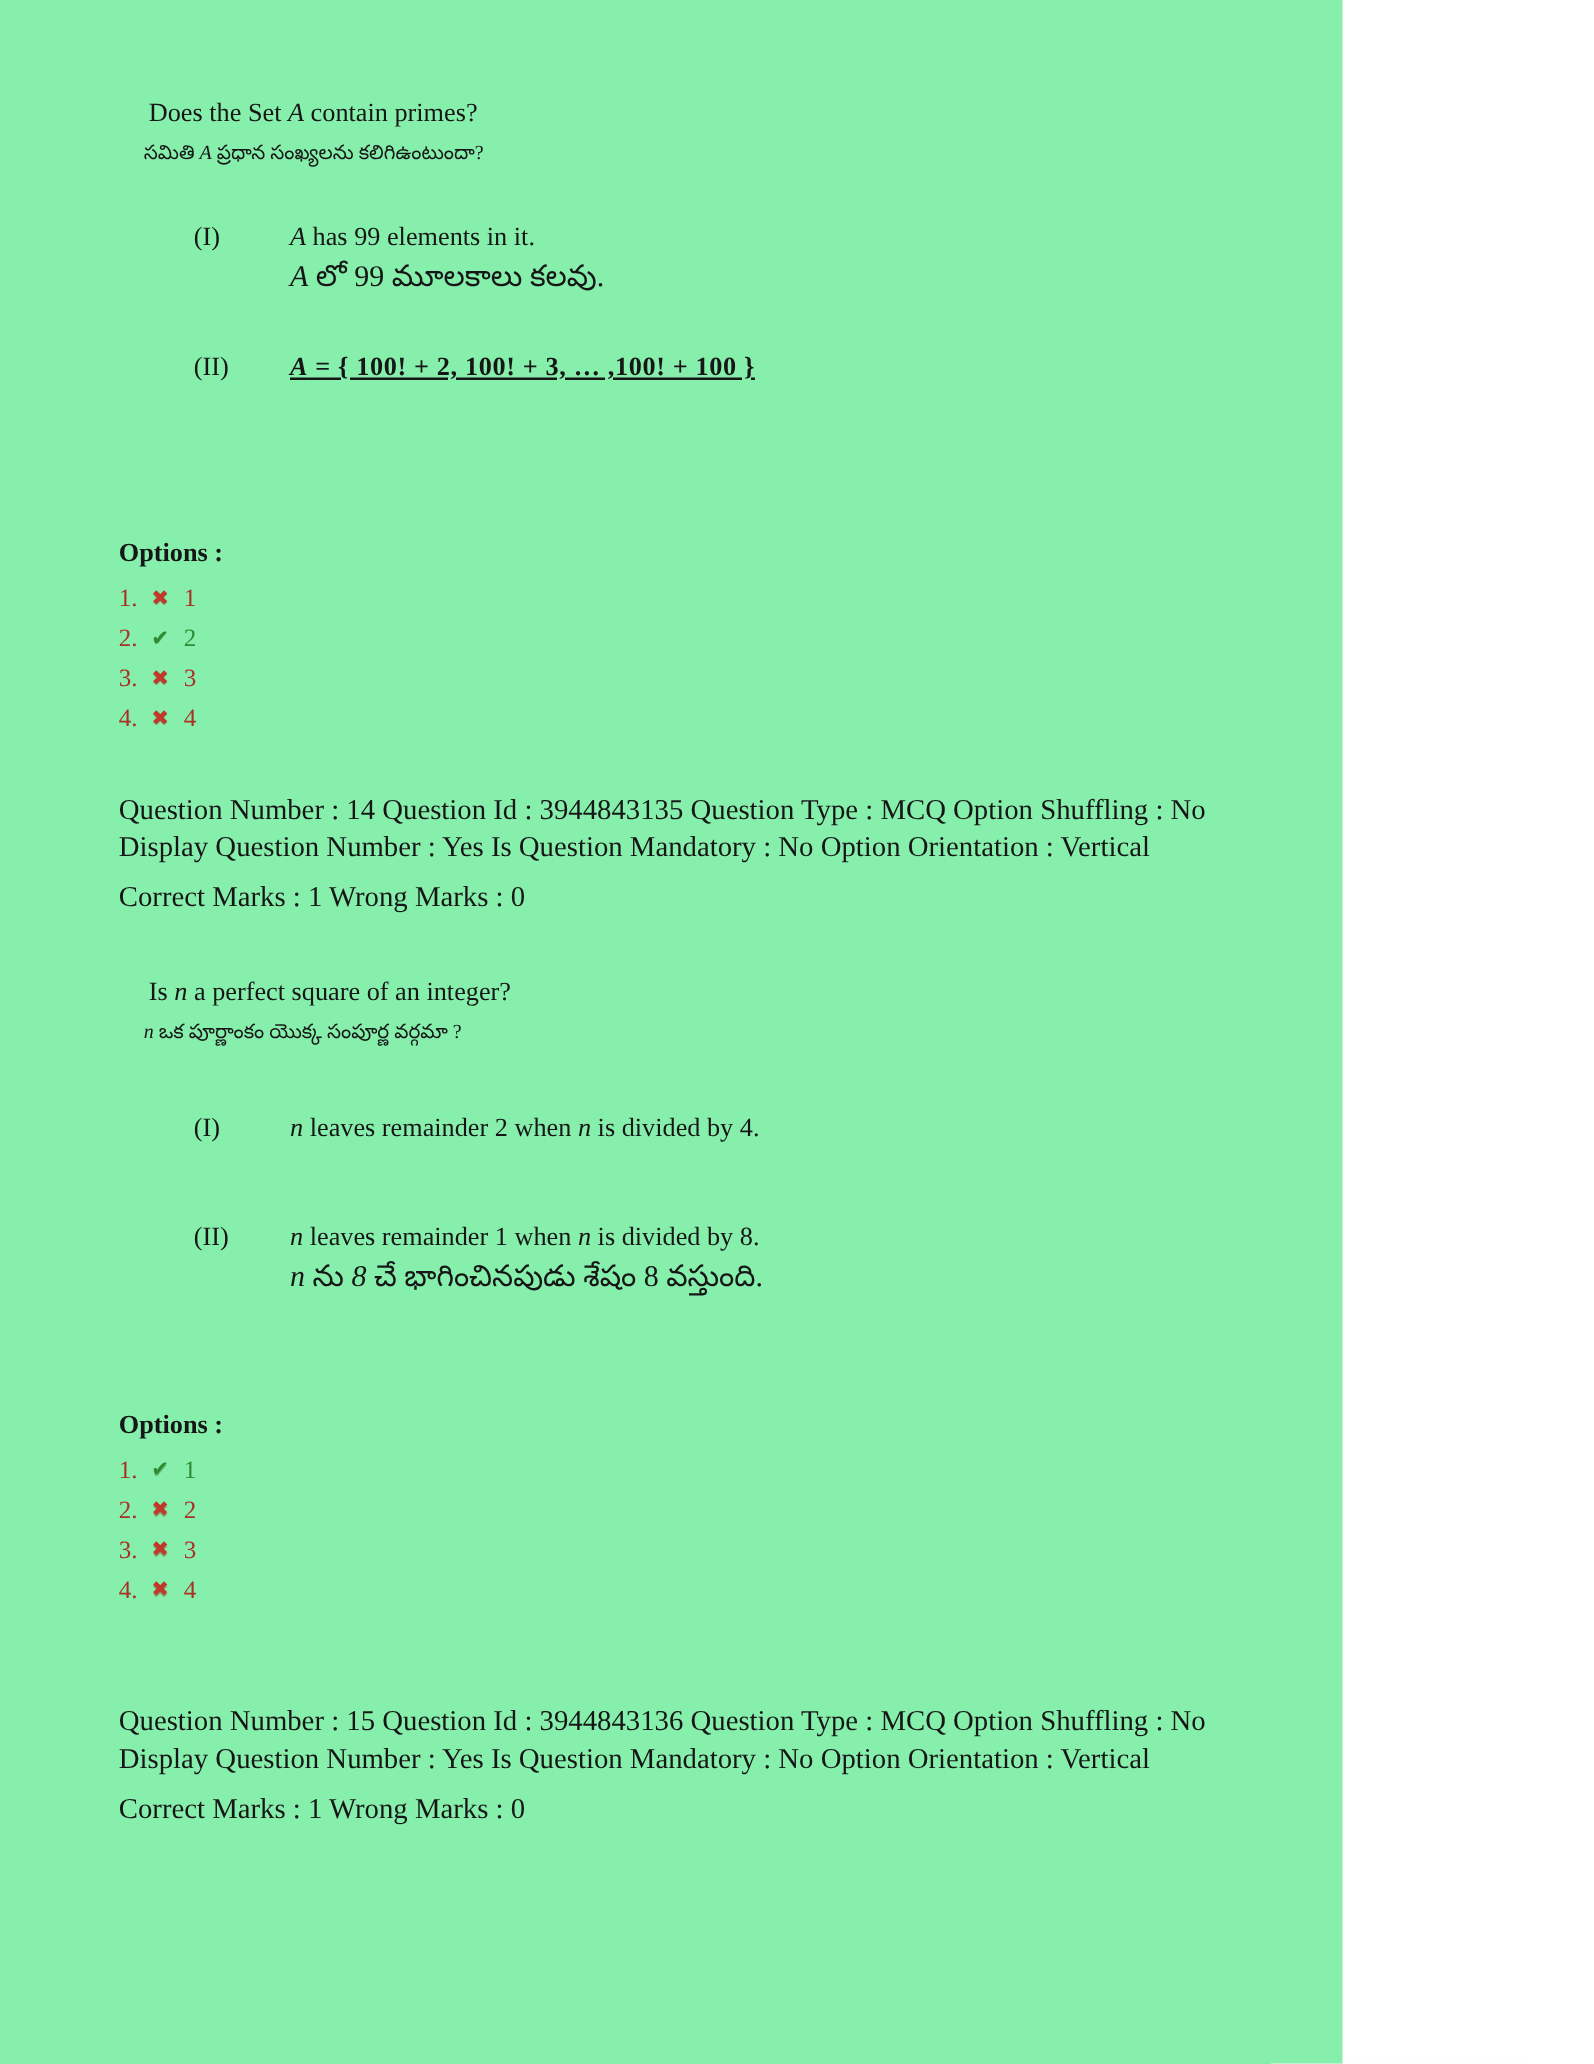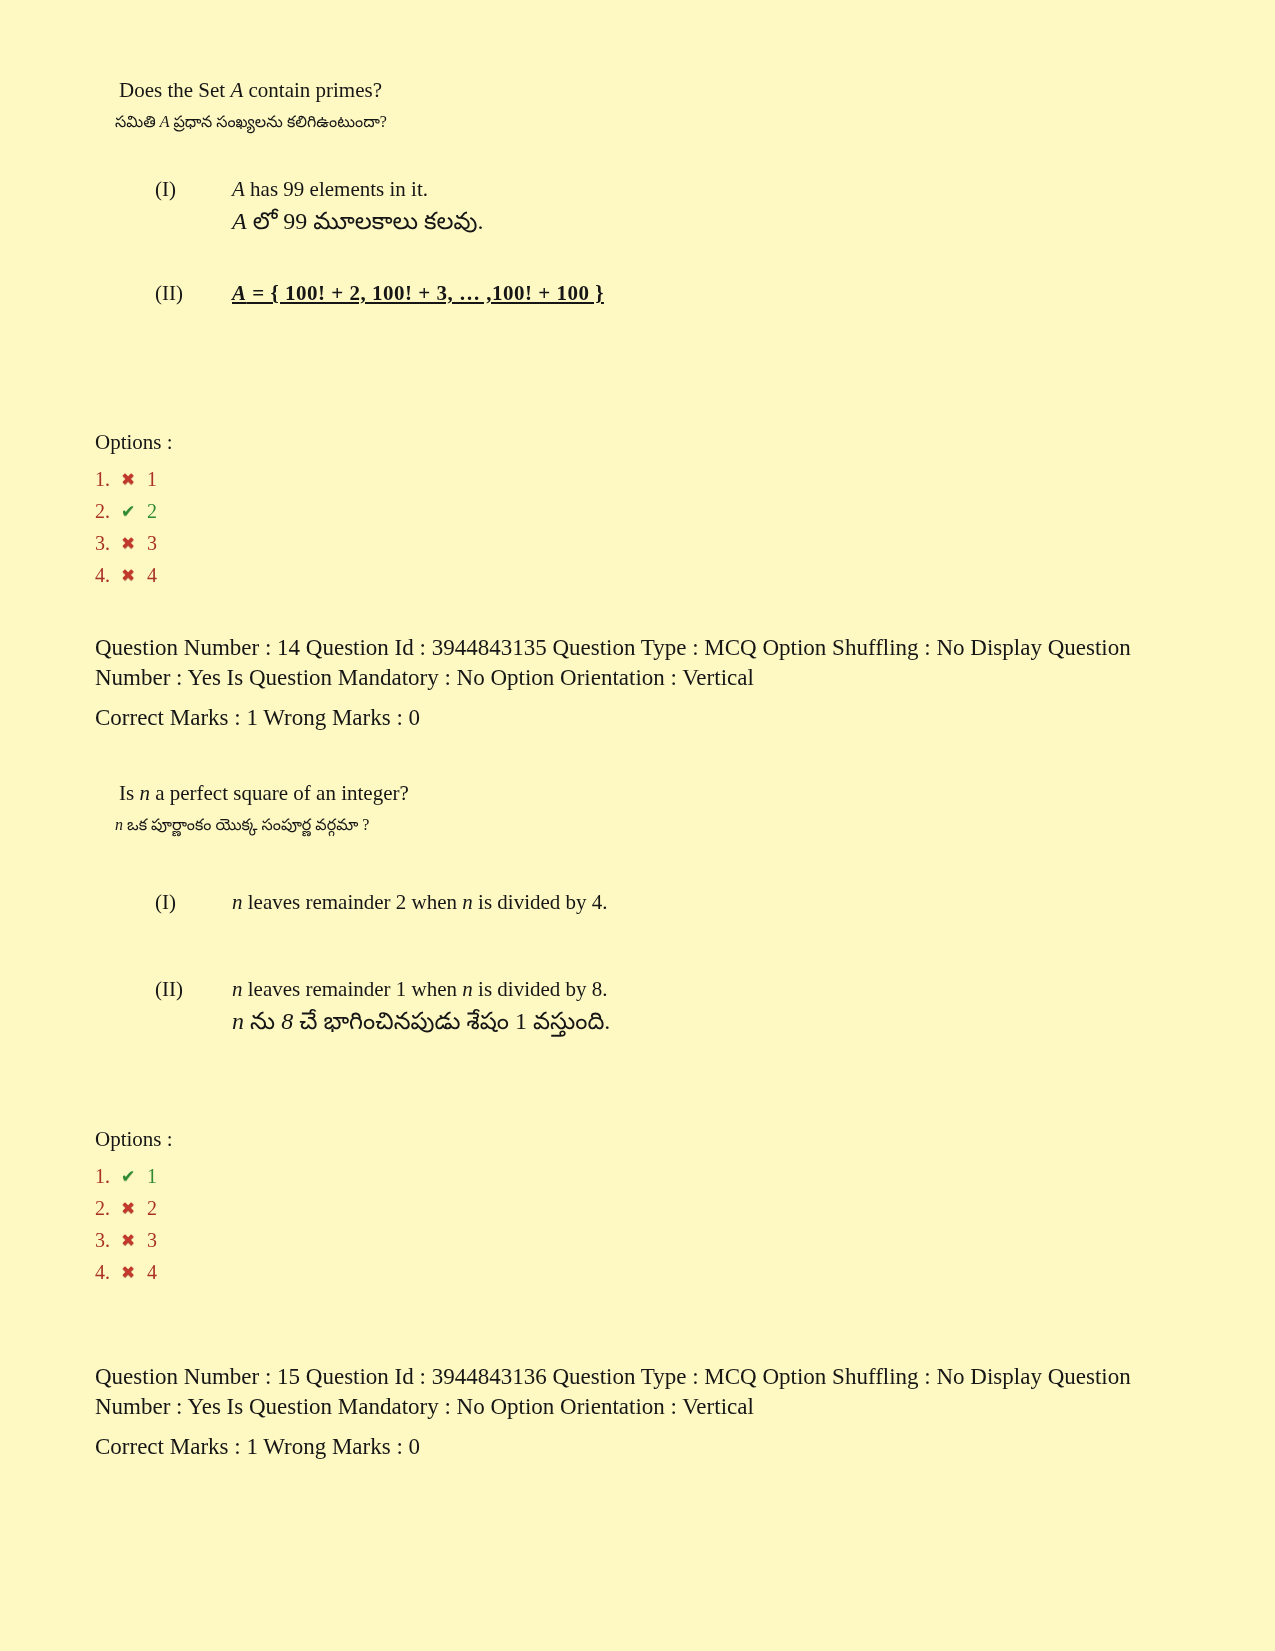"Does the Set A contain" .page { background: #fef9c3 -> #86efac; width: 1275px -> 1074px }
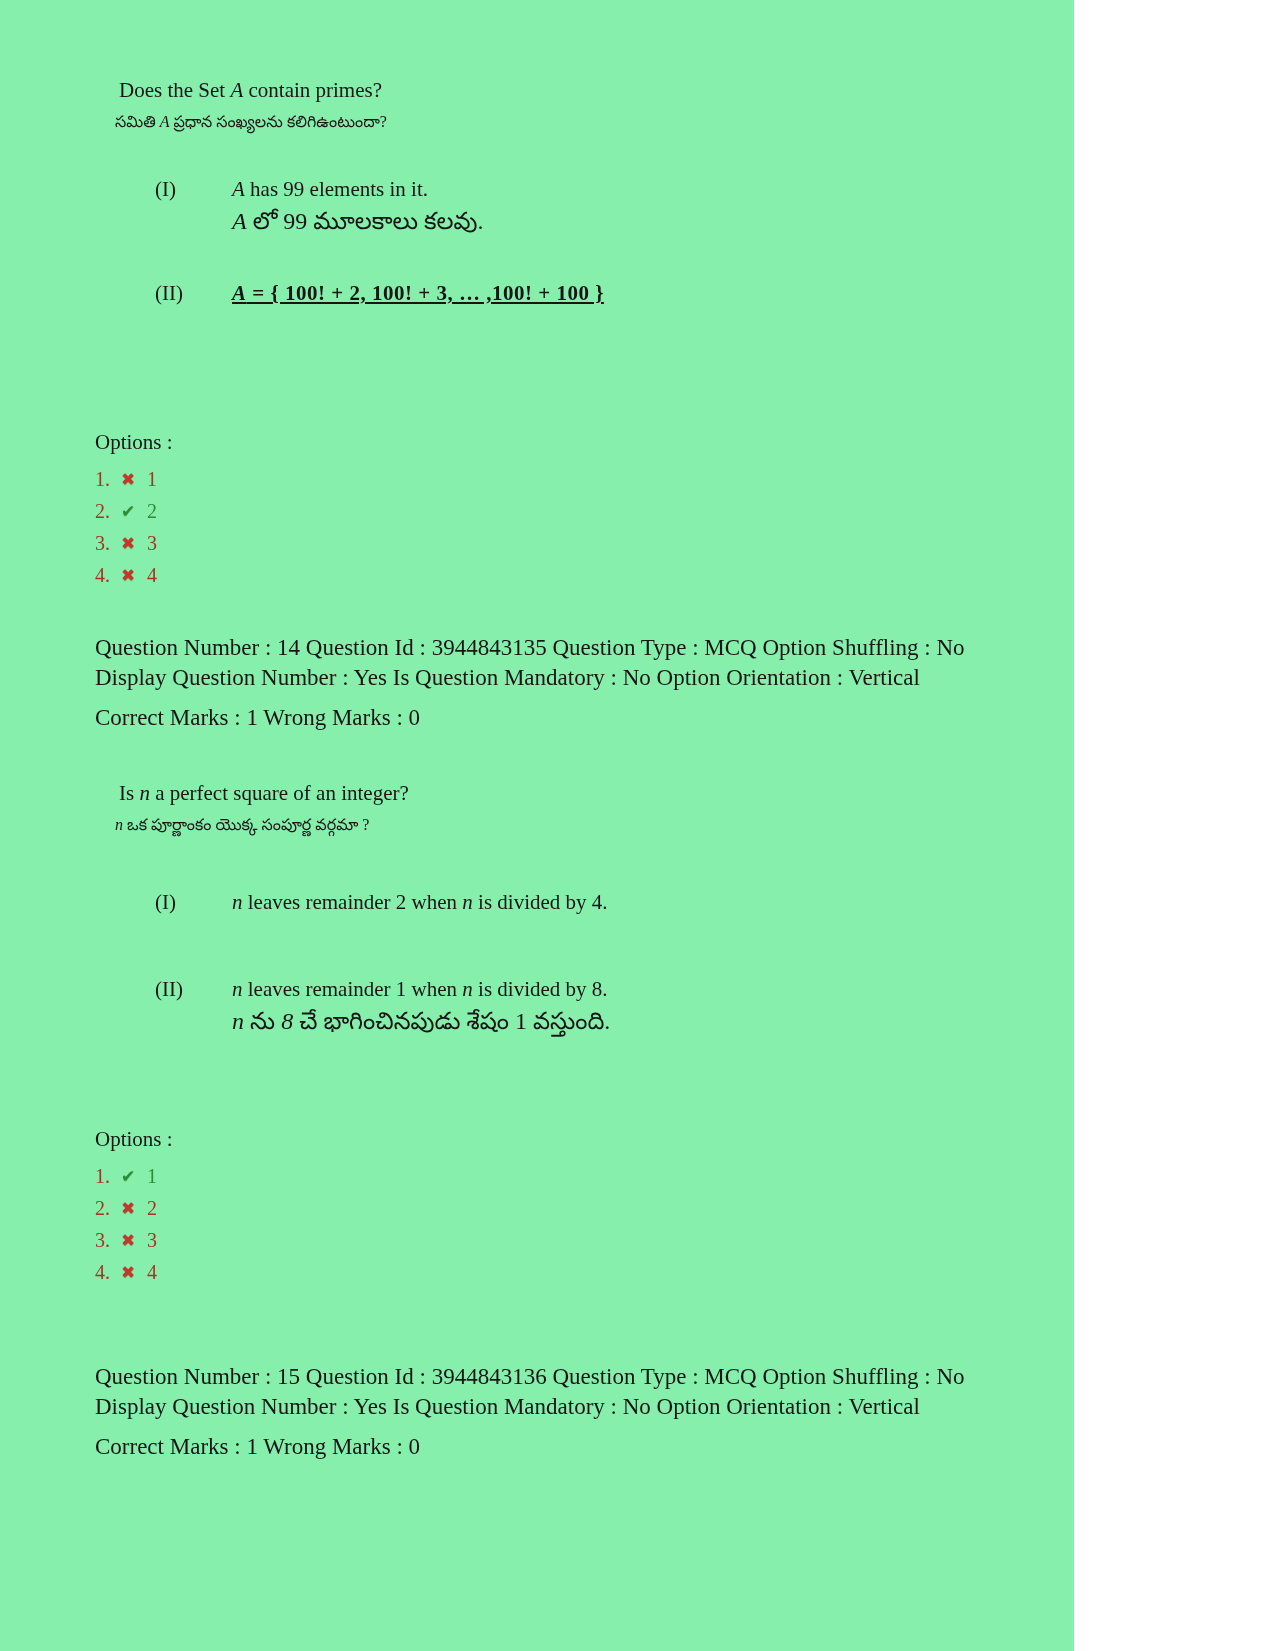"Options :" .options-label { font-weight: normal -> bold }
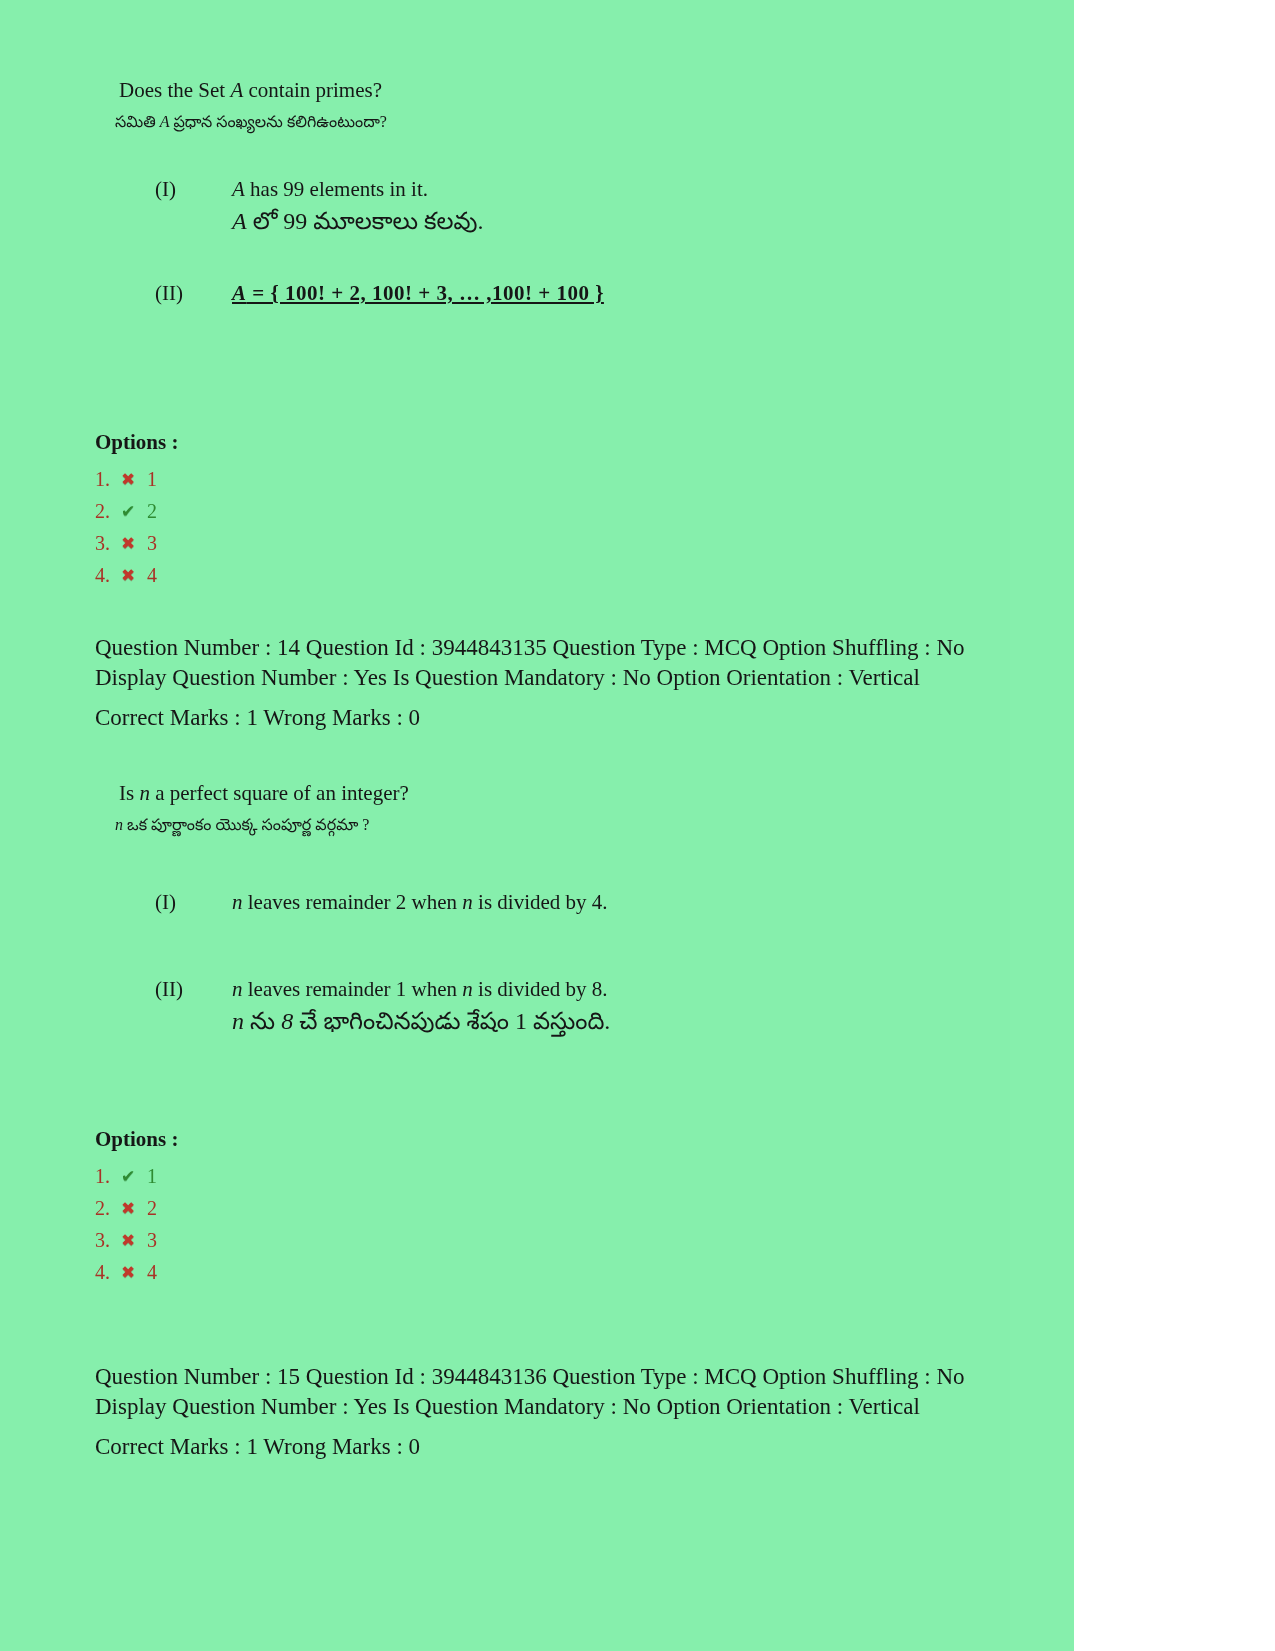"చే భాగించినపుడు శేషం 1 వస్తుంది." span { text: 1 -> 8 }
